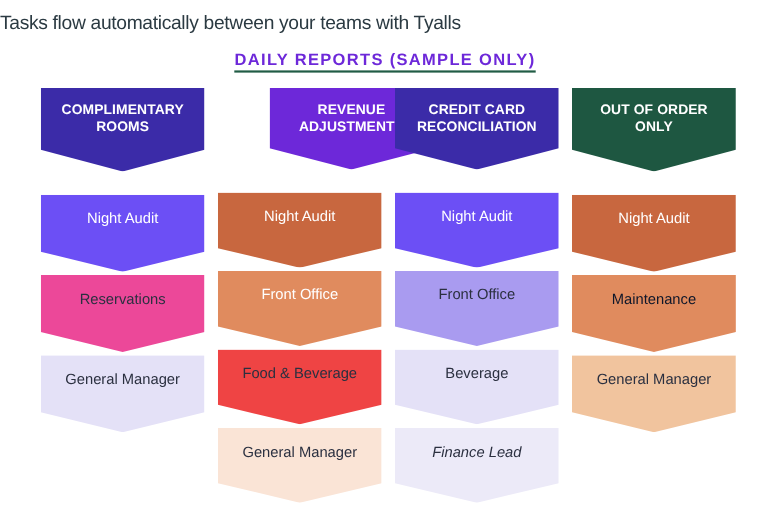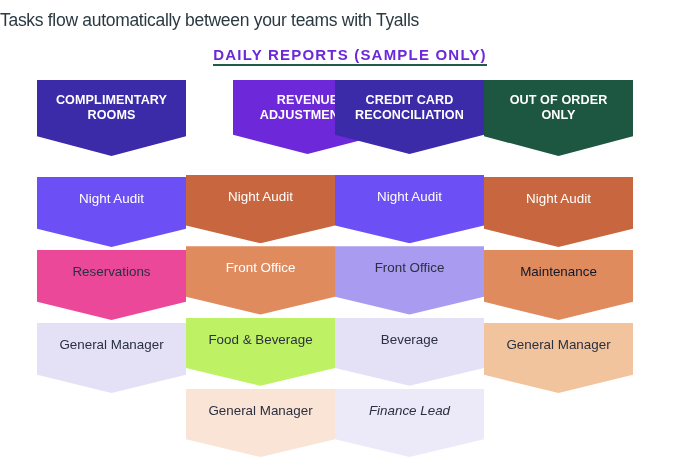"COMPLIMENTARY ROOMS" .columns { gap: none -> 12px }
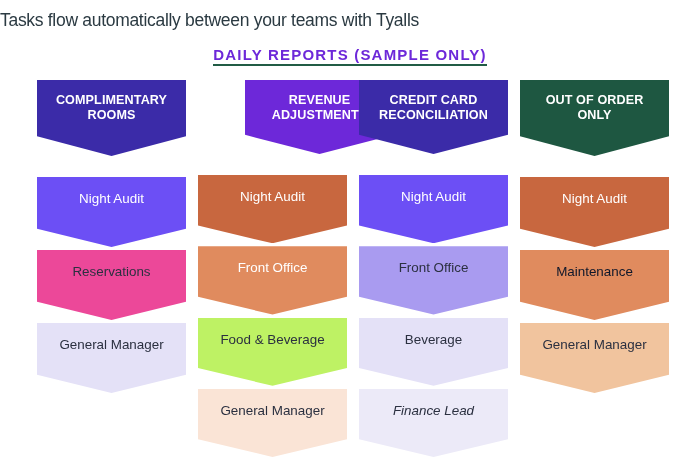"Food & Beverage" div.chev { background: #bef264 -> #ef4444 }
